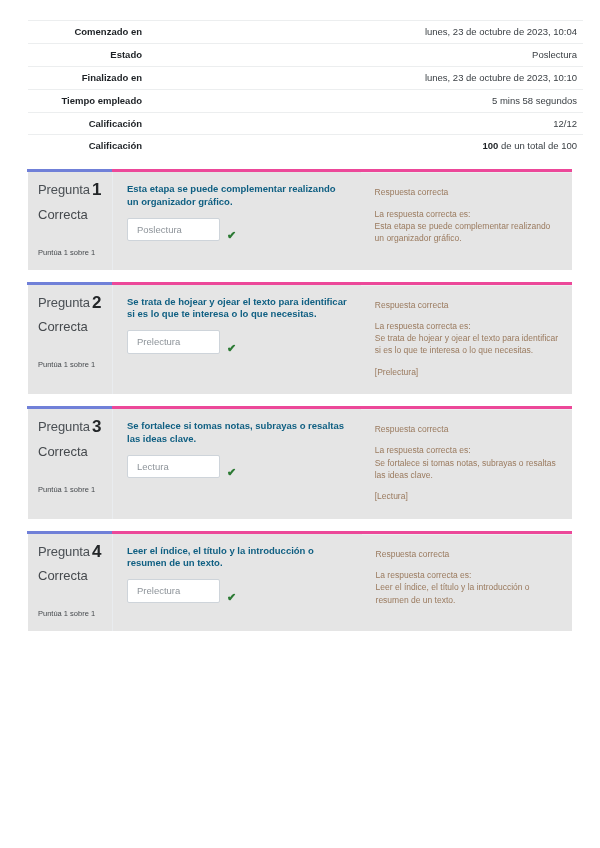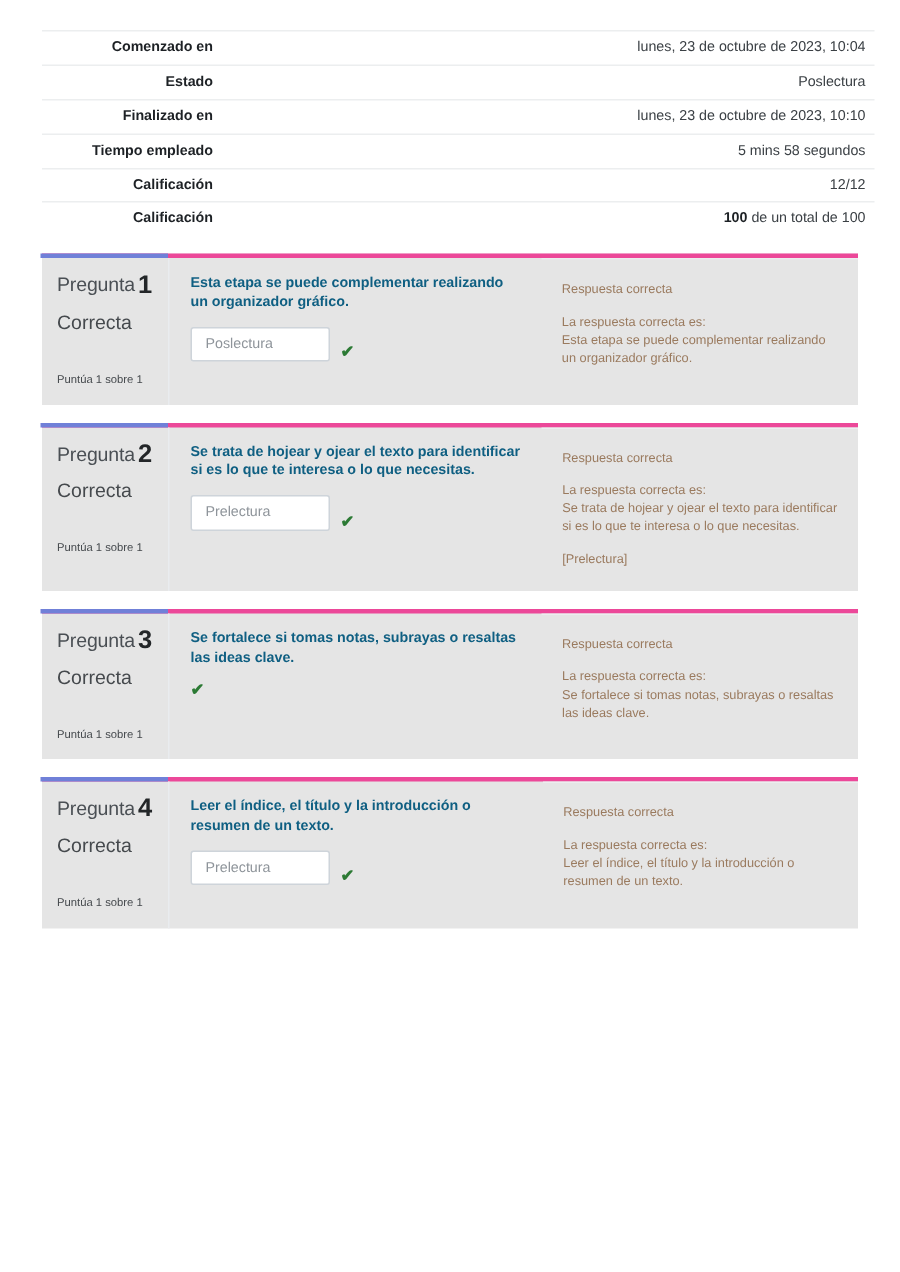"Lectura" div.answer-box { html: none -> <div>Lectura</div> }
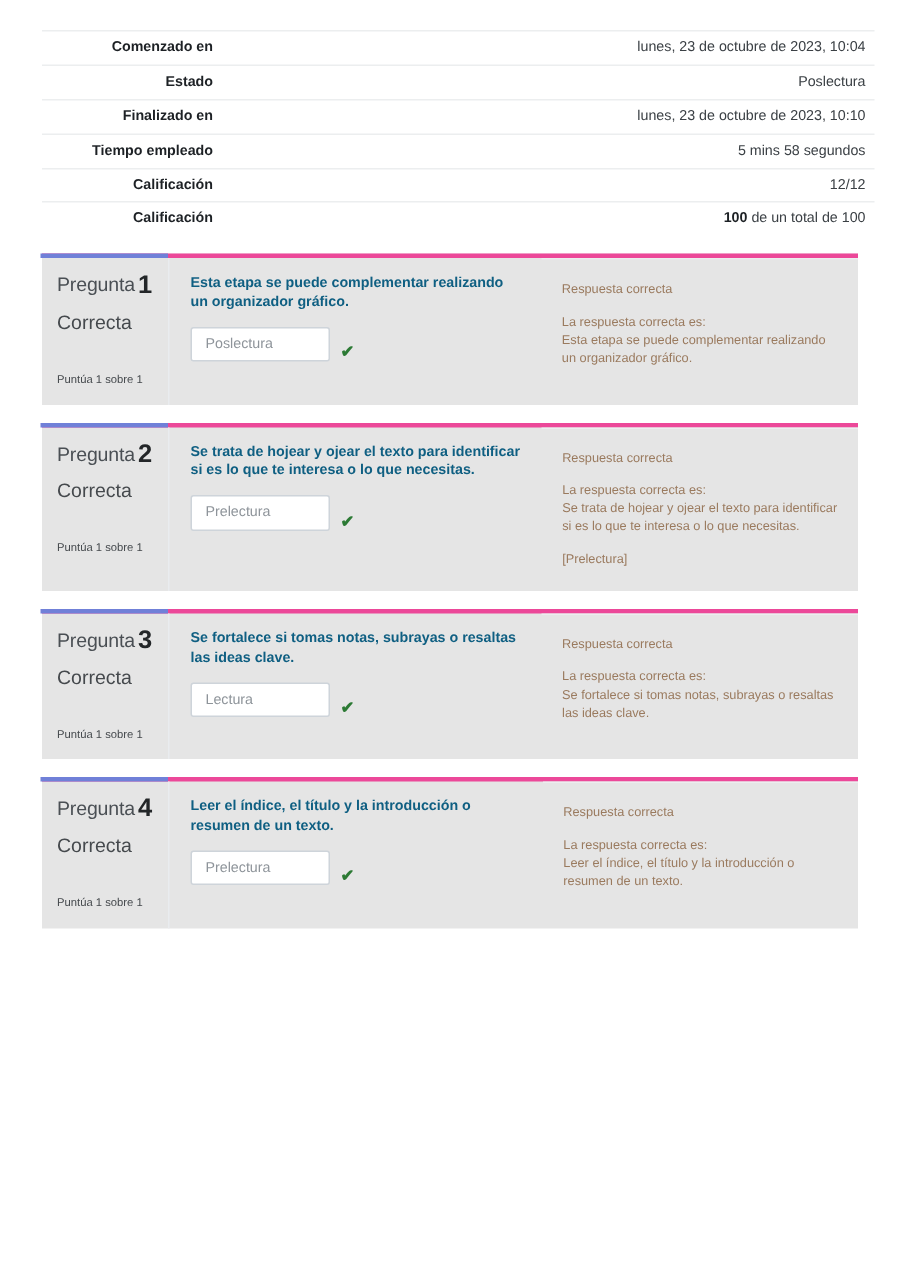"[Lectura]" p.fb-tag { html: none -> <p>[Lectura]</p> }
